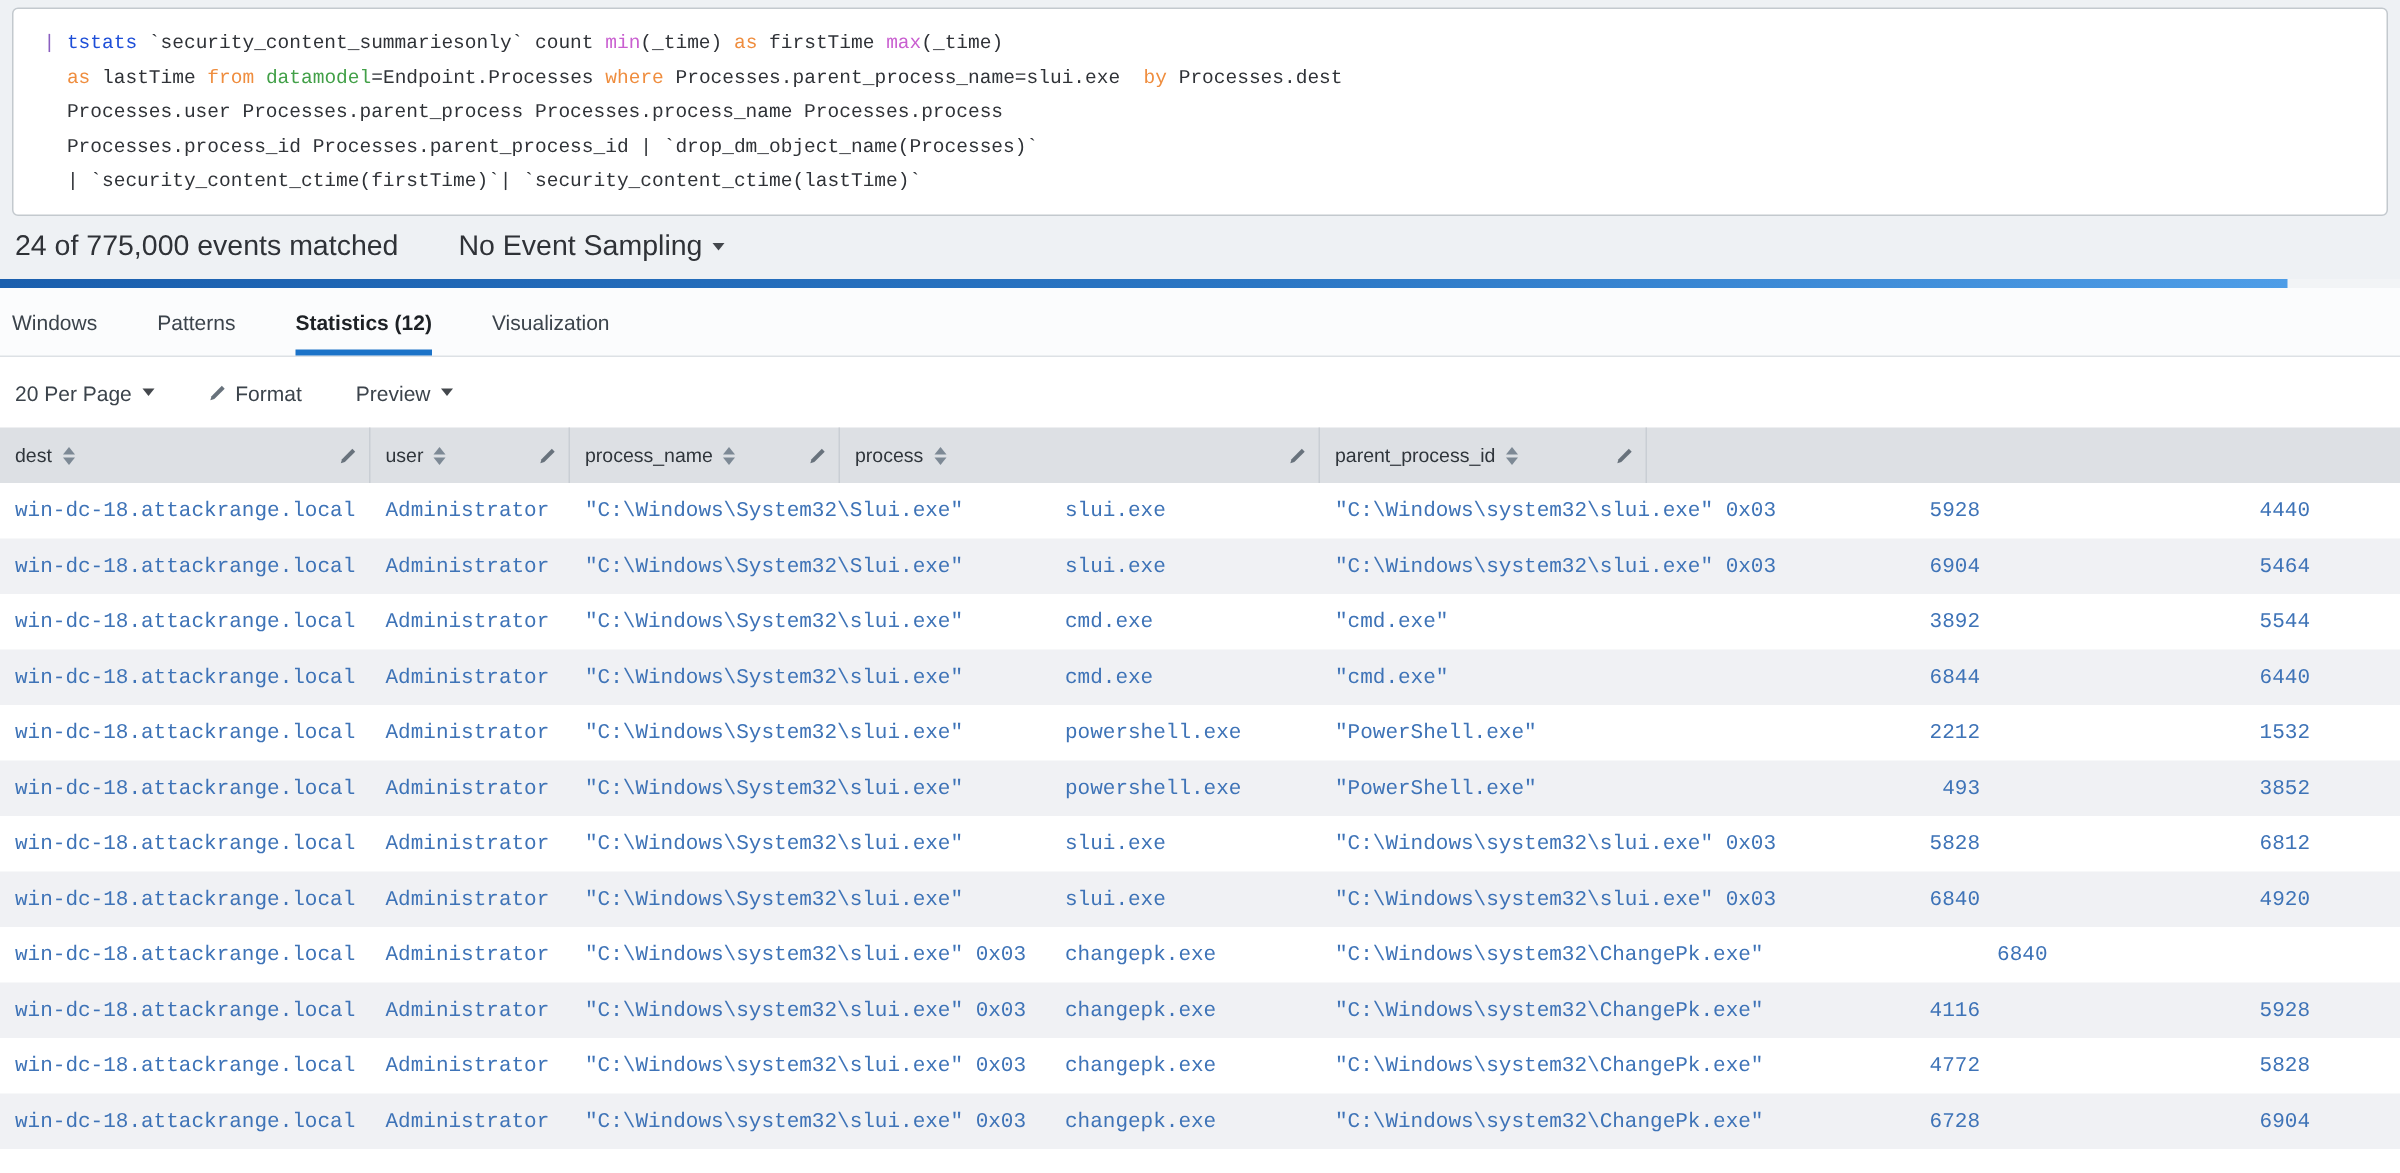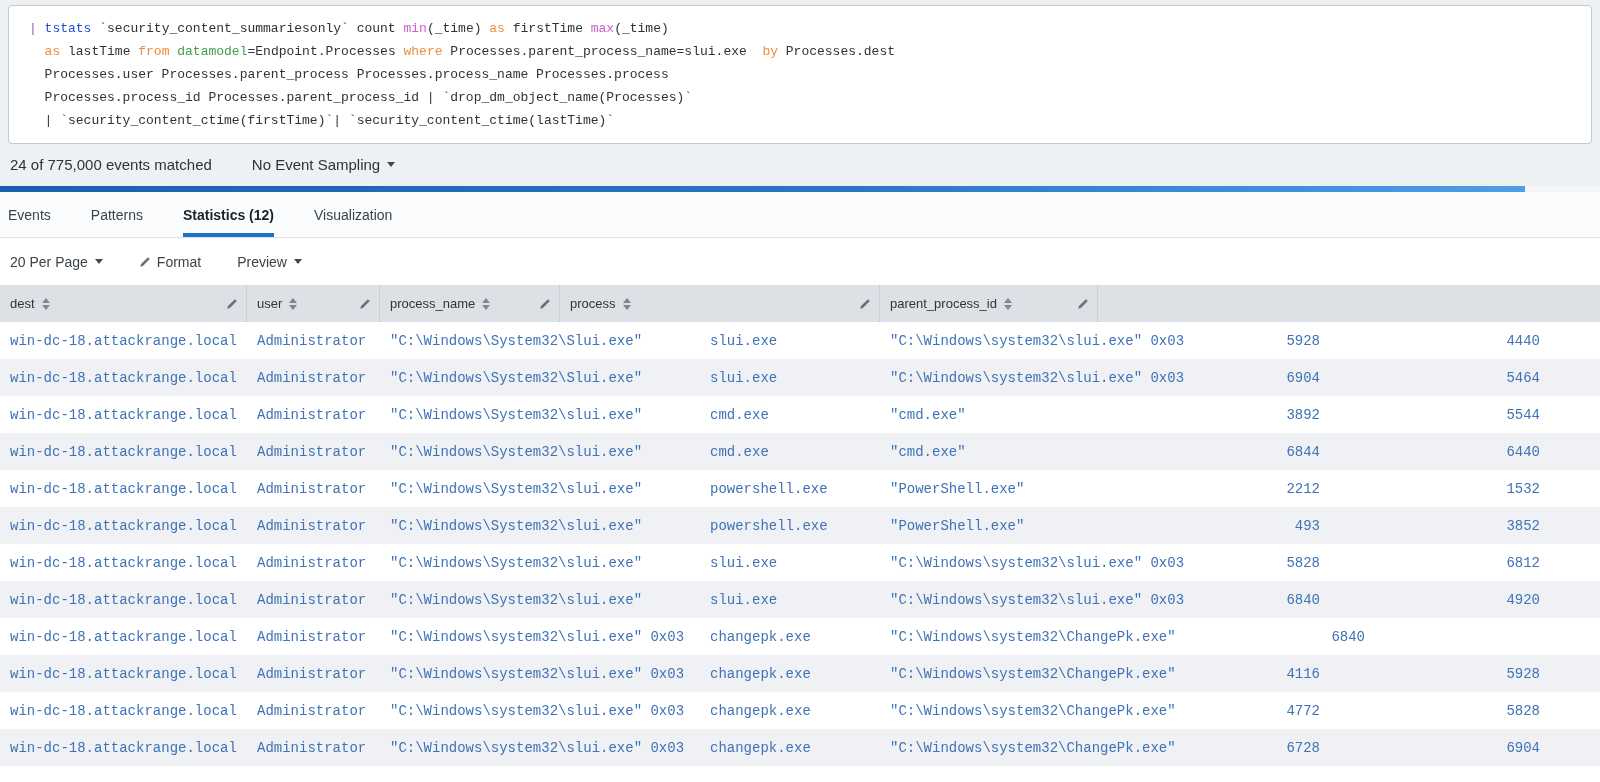"24 of 775,000 events matched" .results-bar { font-size: 15px -> 19px }
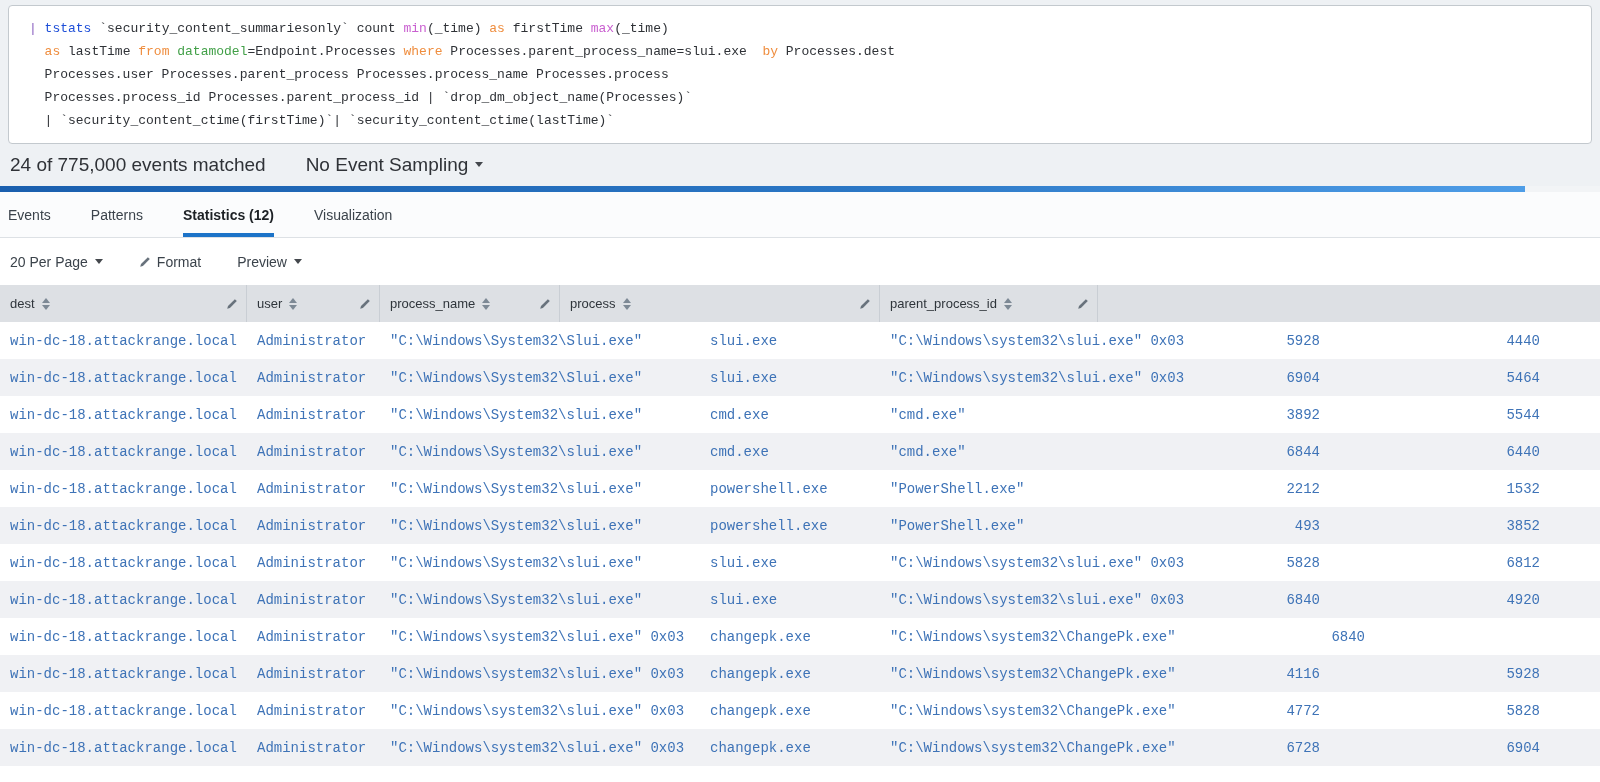"Events" div.tab { text: Events -> Windows }
